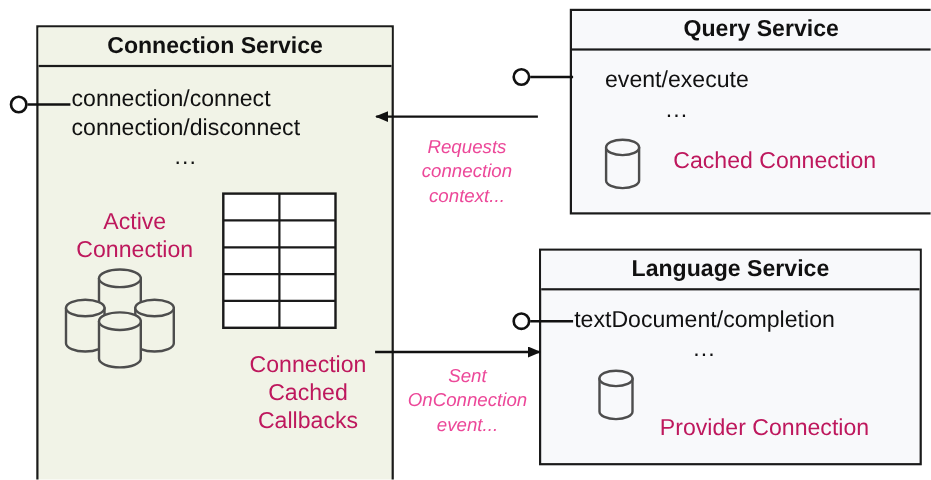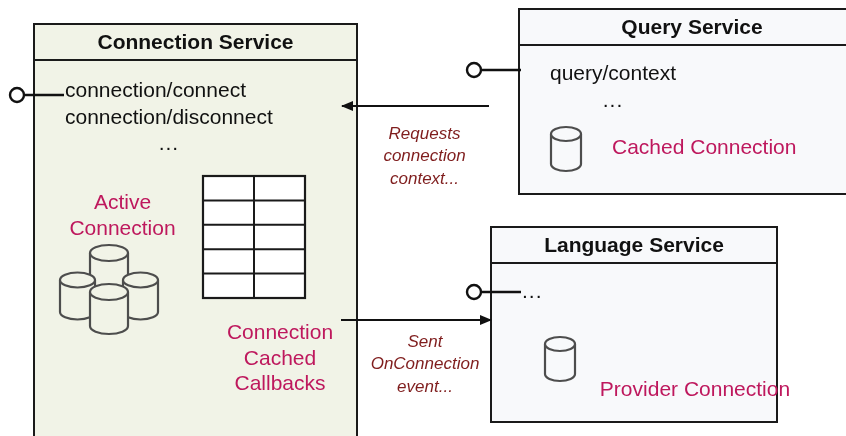"query/context" span.op-line { text: query/context -> event/execute }
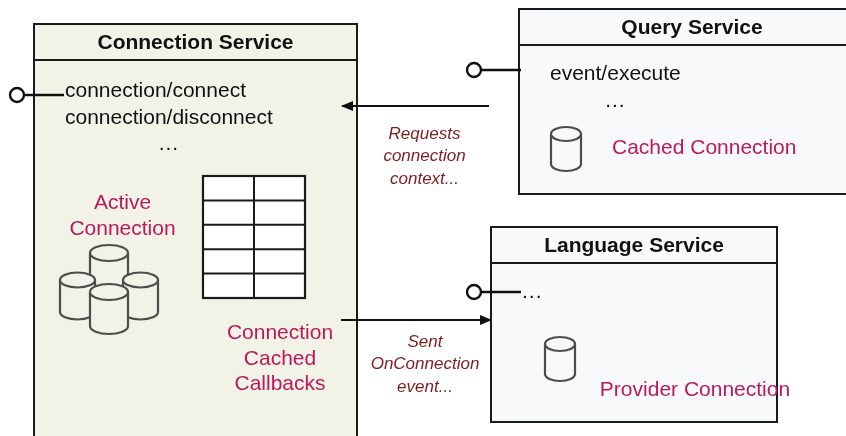"Requests" .edge-label { color: #7f1d1d -> #ec4899 }
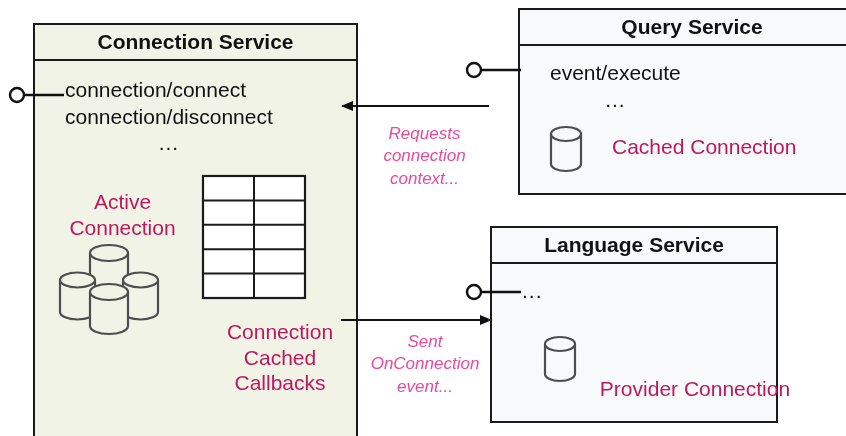"Language Service" #language-service { width: 288px -> 348px }
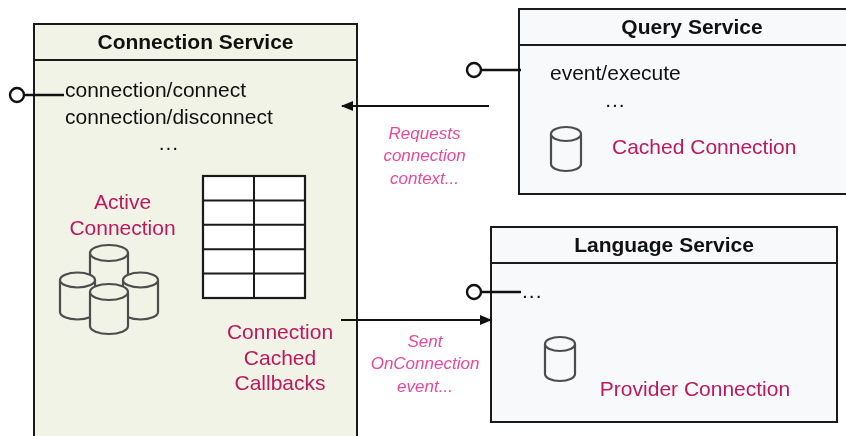"textDocument/completion" span.op-line { html: none -> <span>textDocument/completion</span> }
